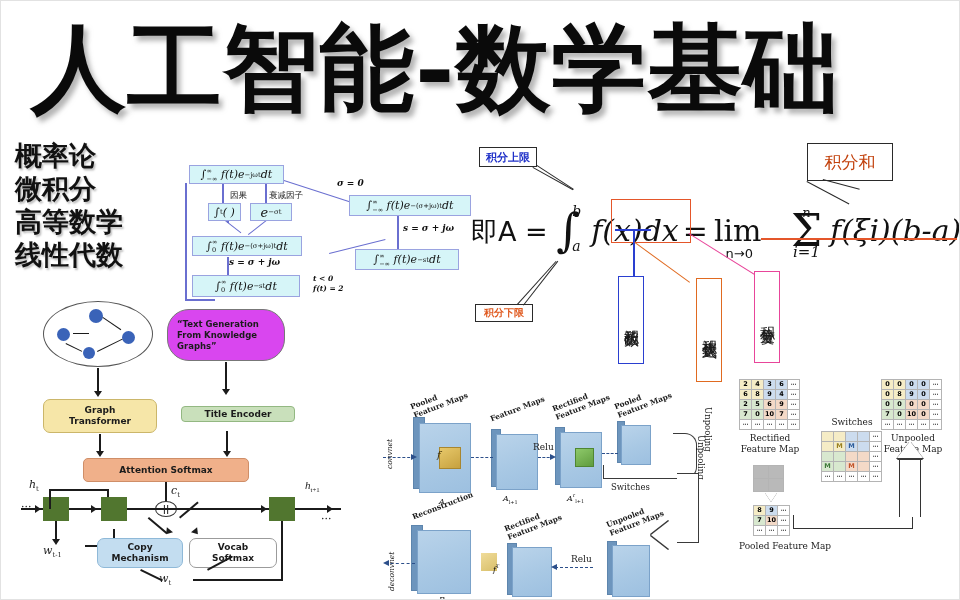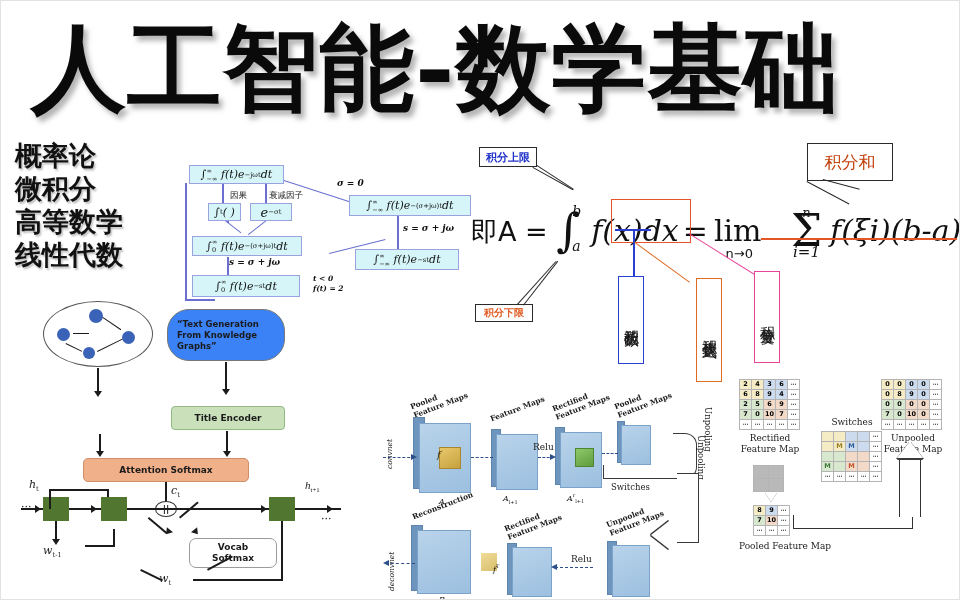"“Text Generation From Knowledge Graphs”" .grounded { background: #3b82f6 -> #d946ef }
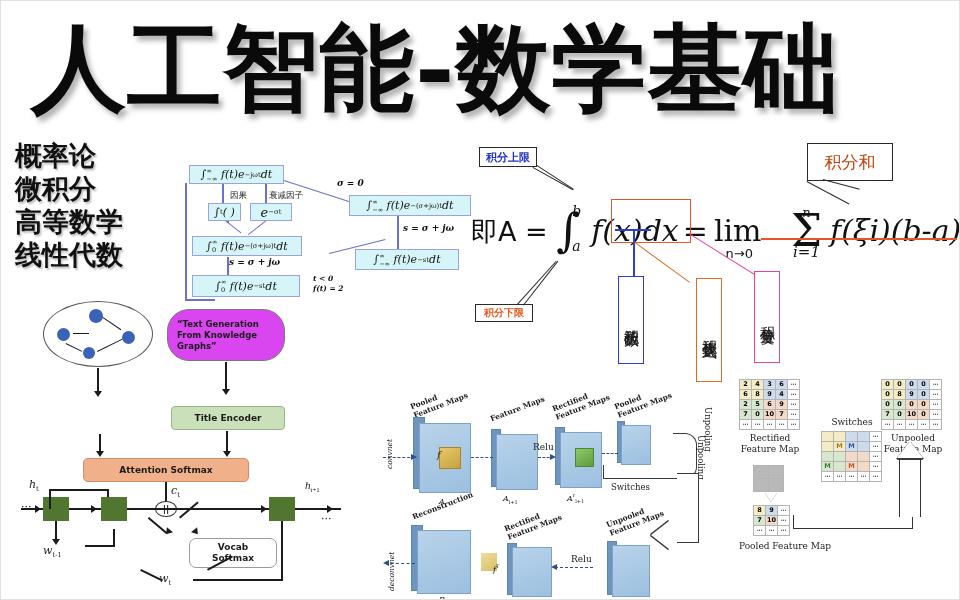"Graph" div.gnode { html: none -> <div> <span>Graph<br>Transformer</span> </div> }
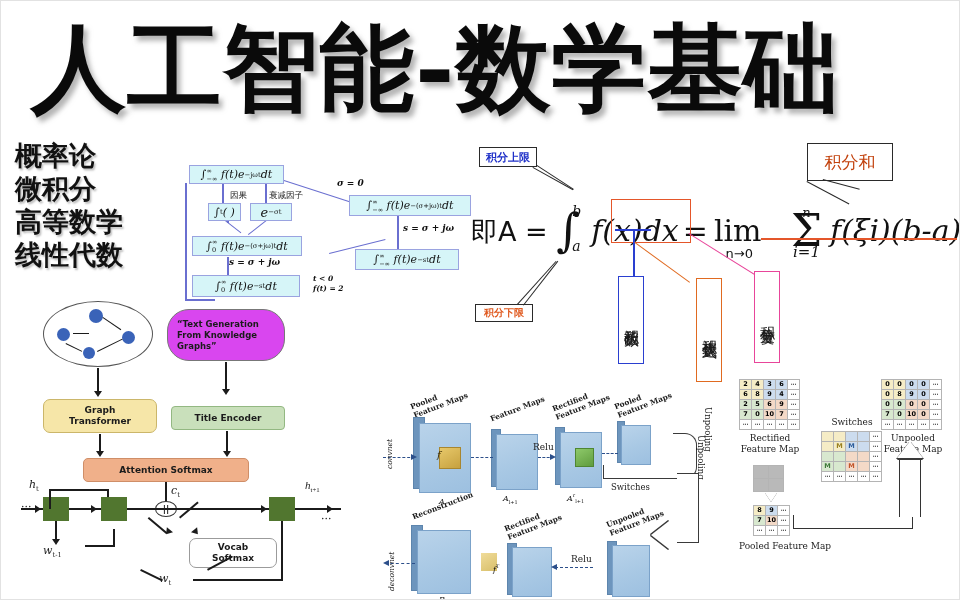"Title Encoder" div.gnode { height: 24px -> 16px; left: 150px -> 160px }
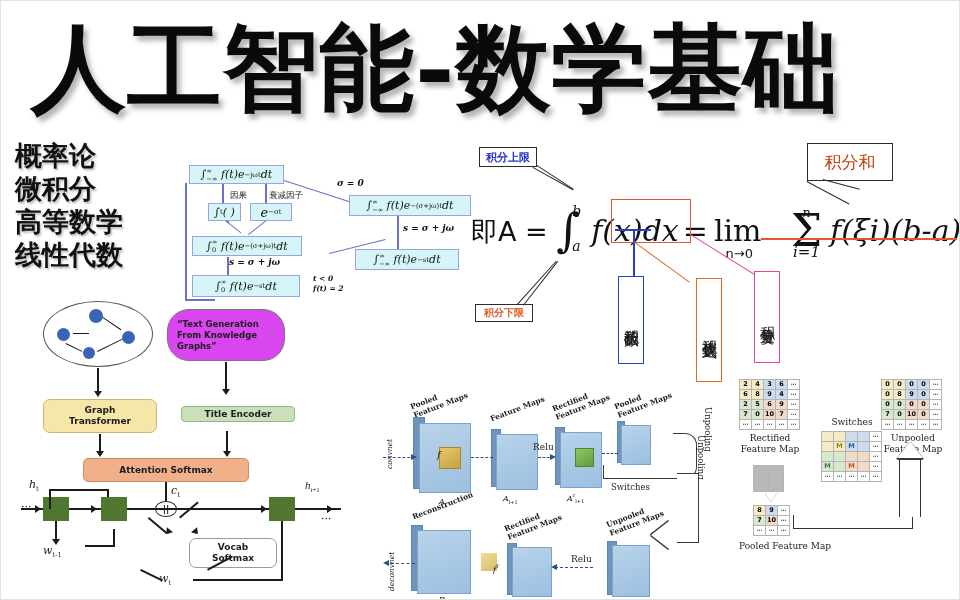"Copy" div.gnode { html: none -> <div> <span>Copy<br>Mechanism</span> </div> }
